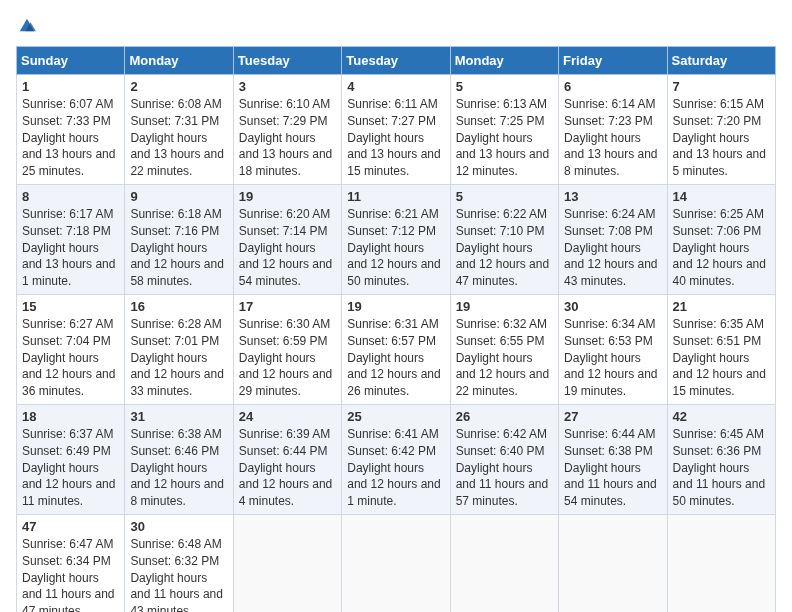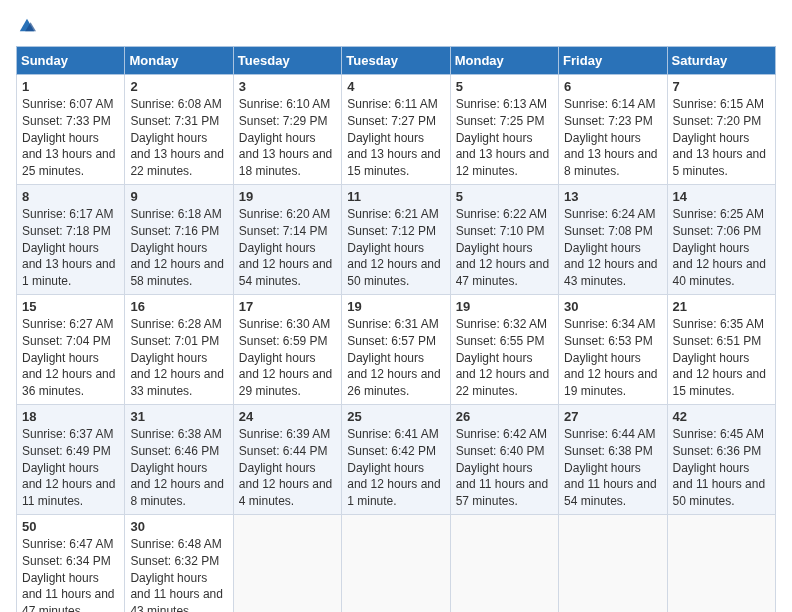"50" span.day-num { text: 50 -> 47 }
